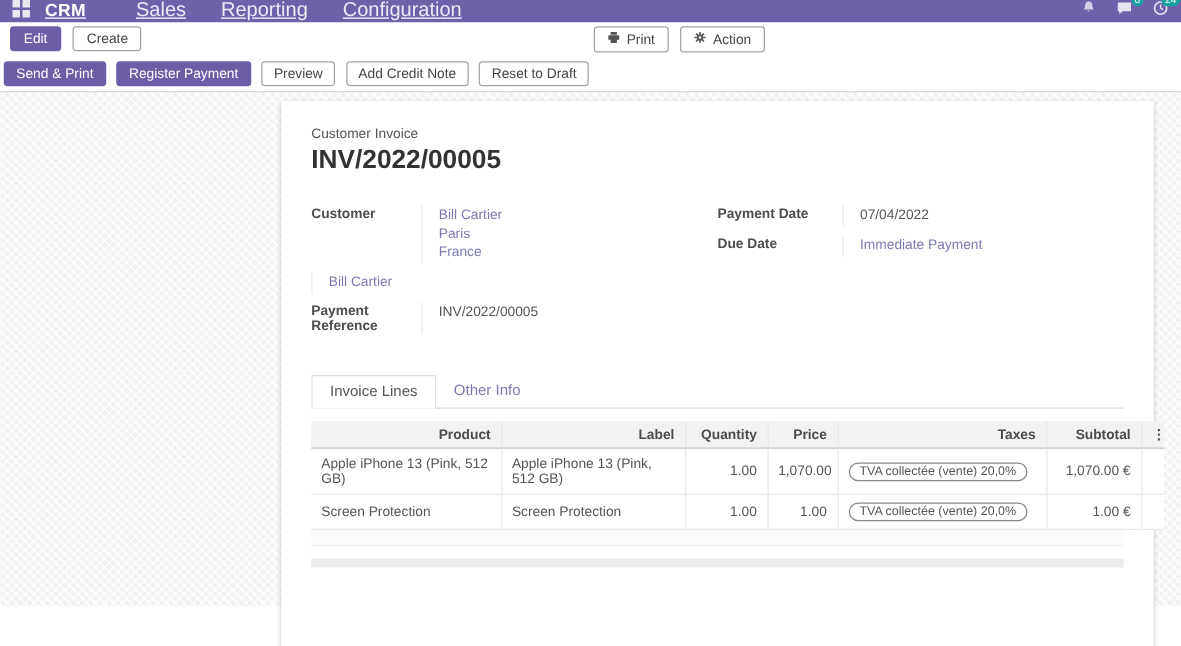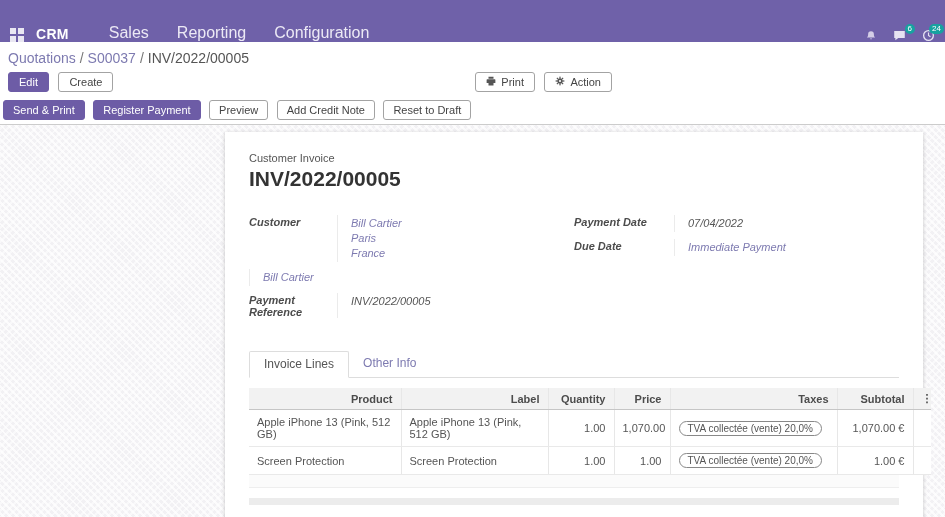"CRM" .navbar { align-items: flex-end -> flex-start; height: 42px -> 18px; text-decoration: none -> underline }
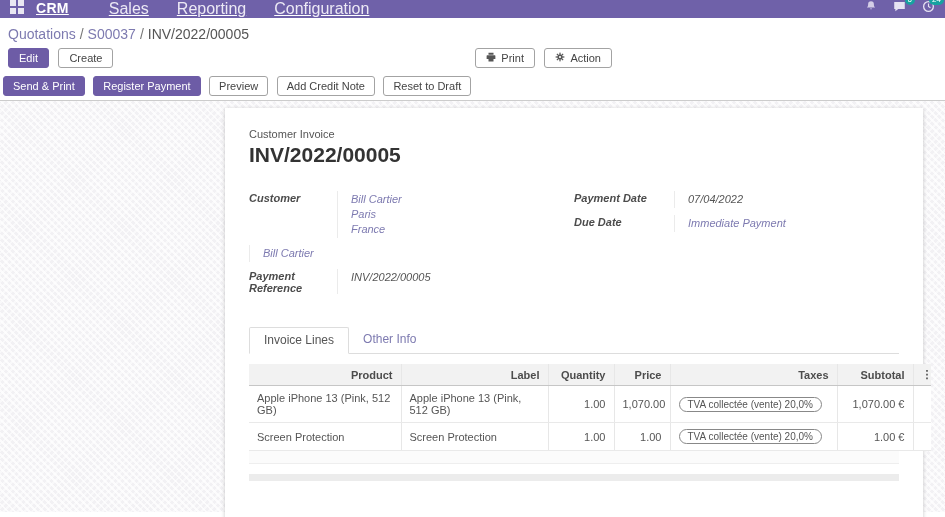"Quotations / S00037 / INV/2022/00005" div.breadcrumb { html: <div> <a>Quotations</a><span>/</span><a>S00037</a><span>/</span><span>INV/2022/00005</span> </div> -> none }
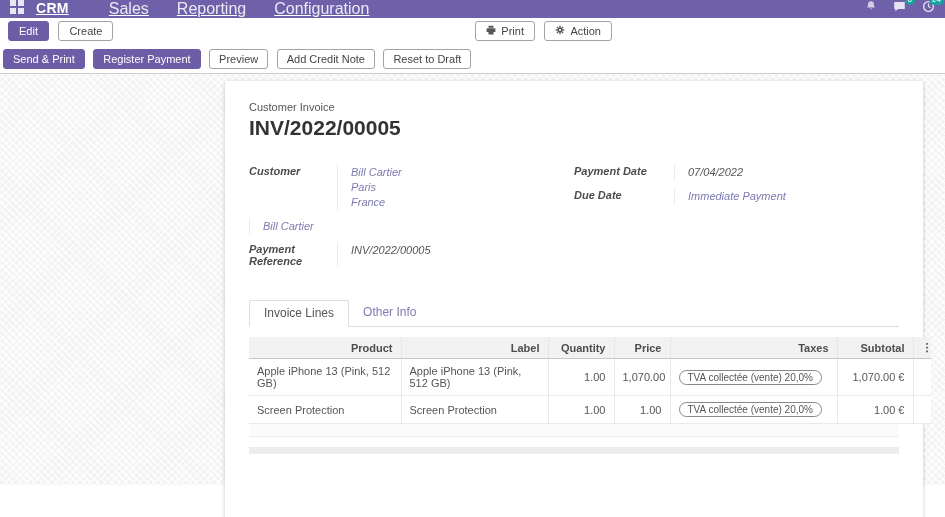"Customer" .frow { font-style: italic -> none }
